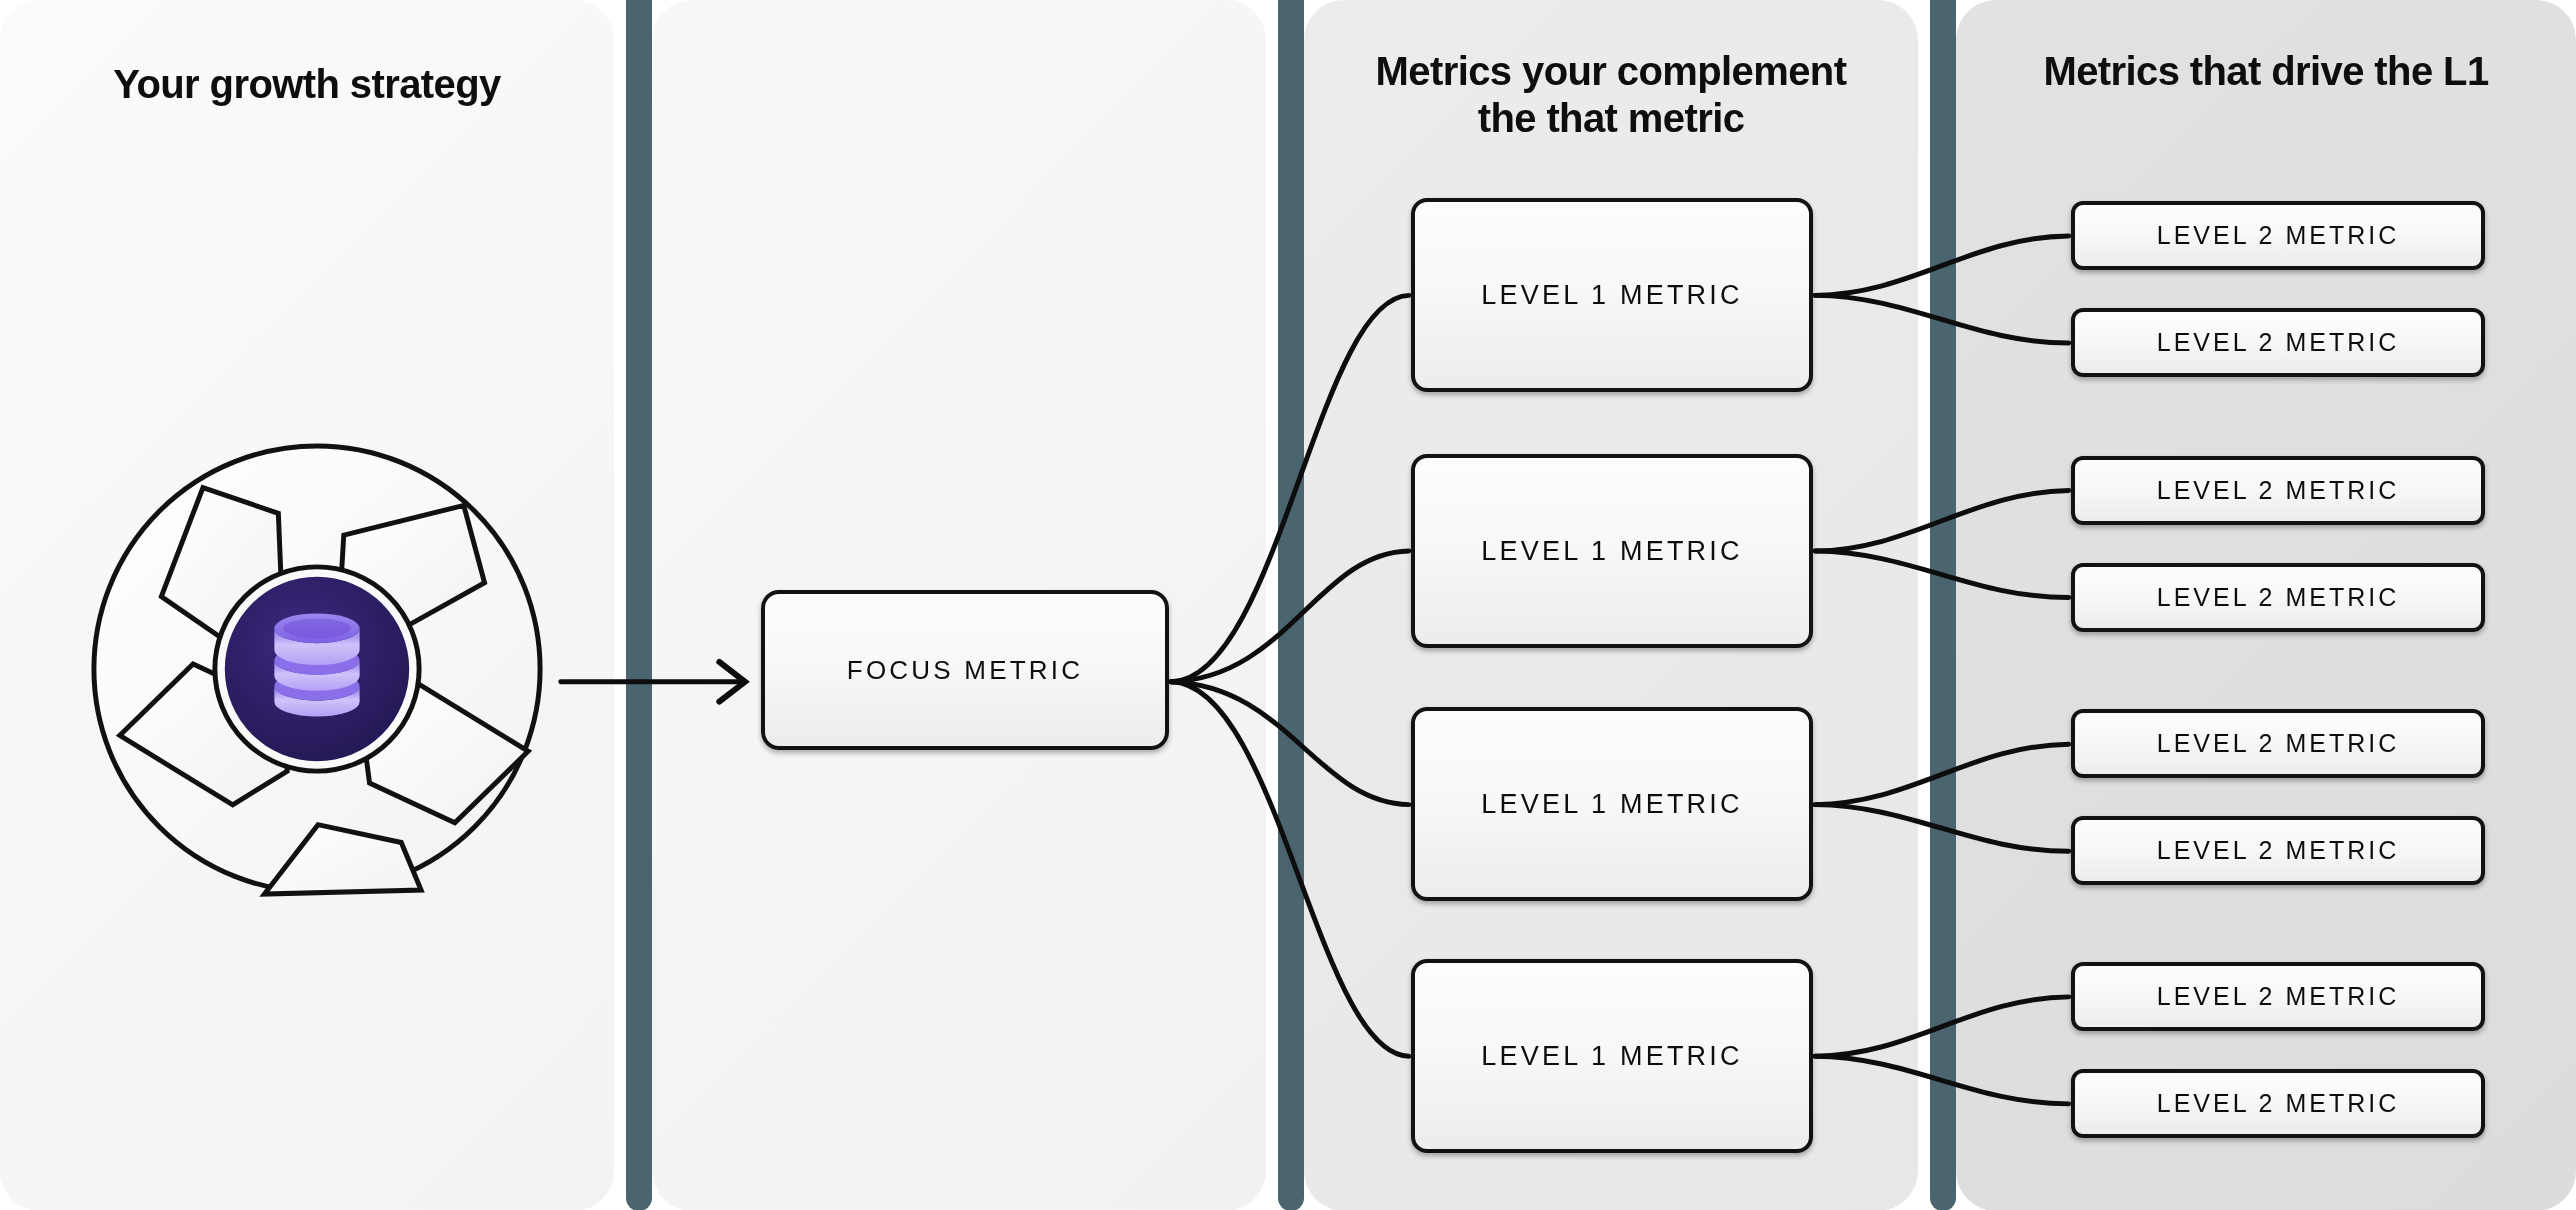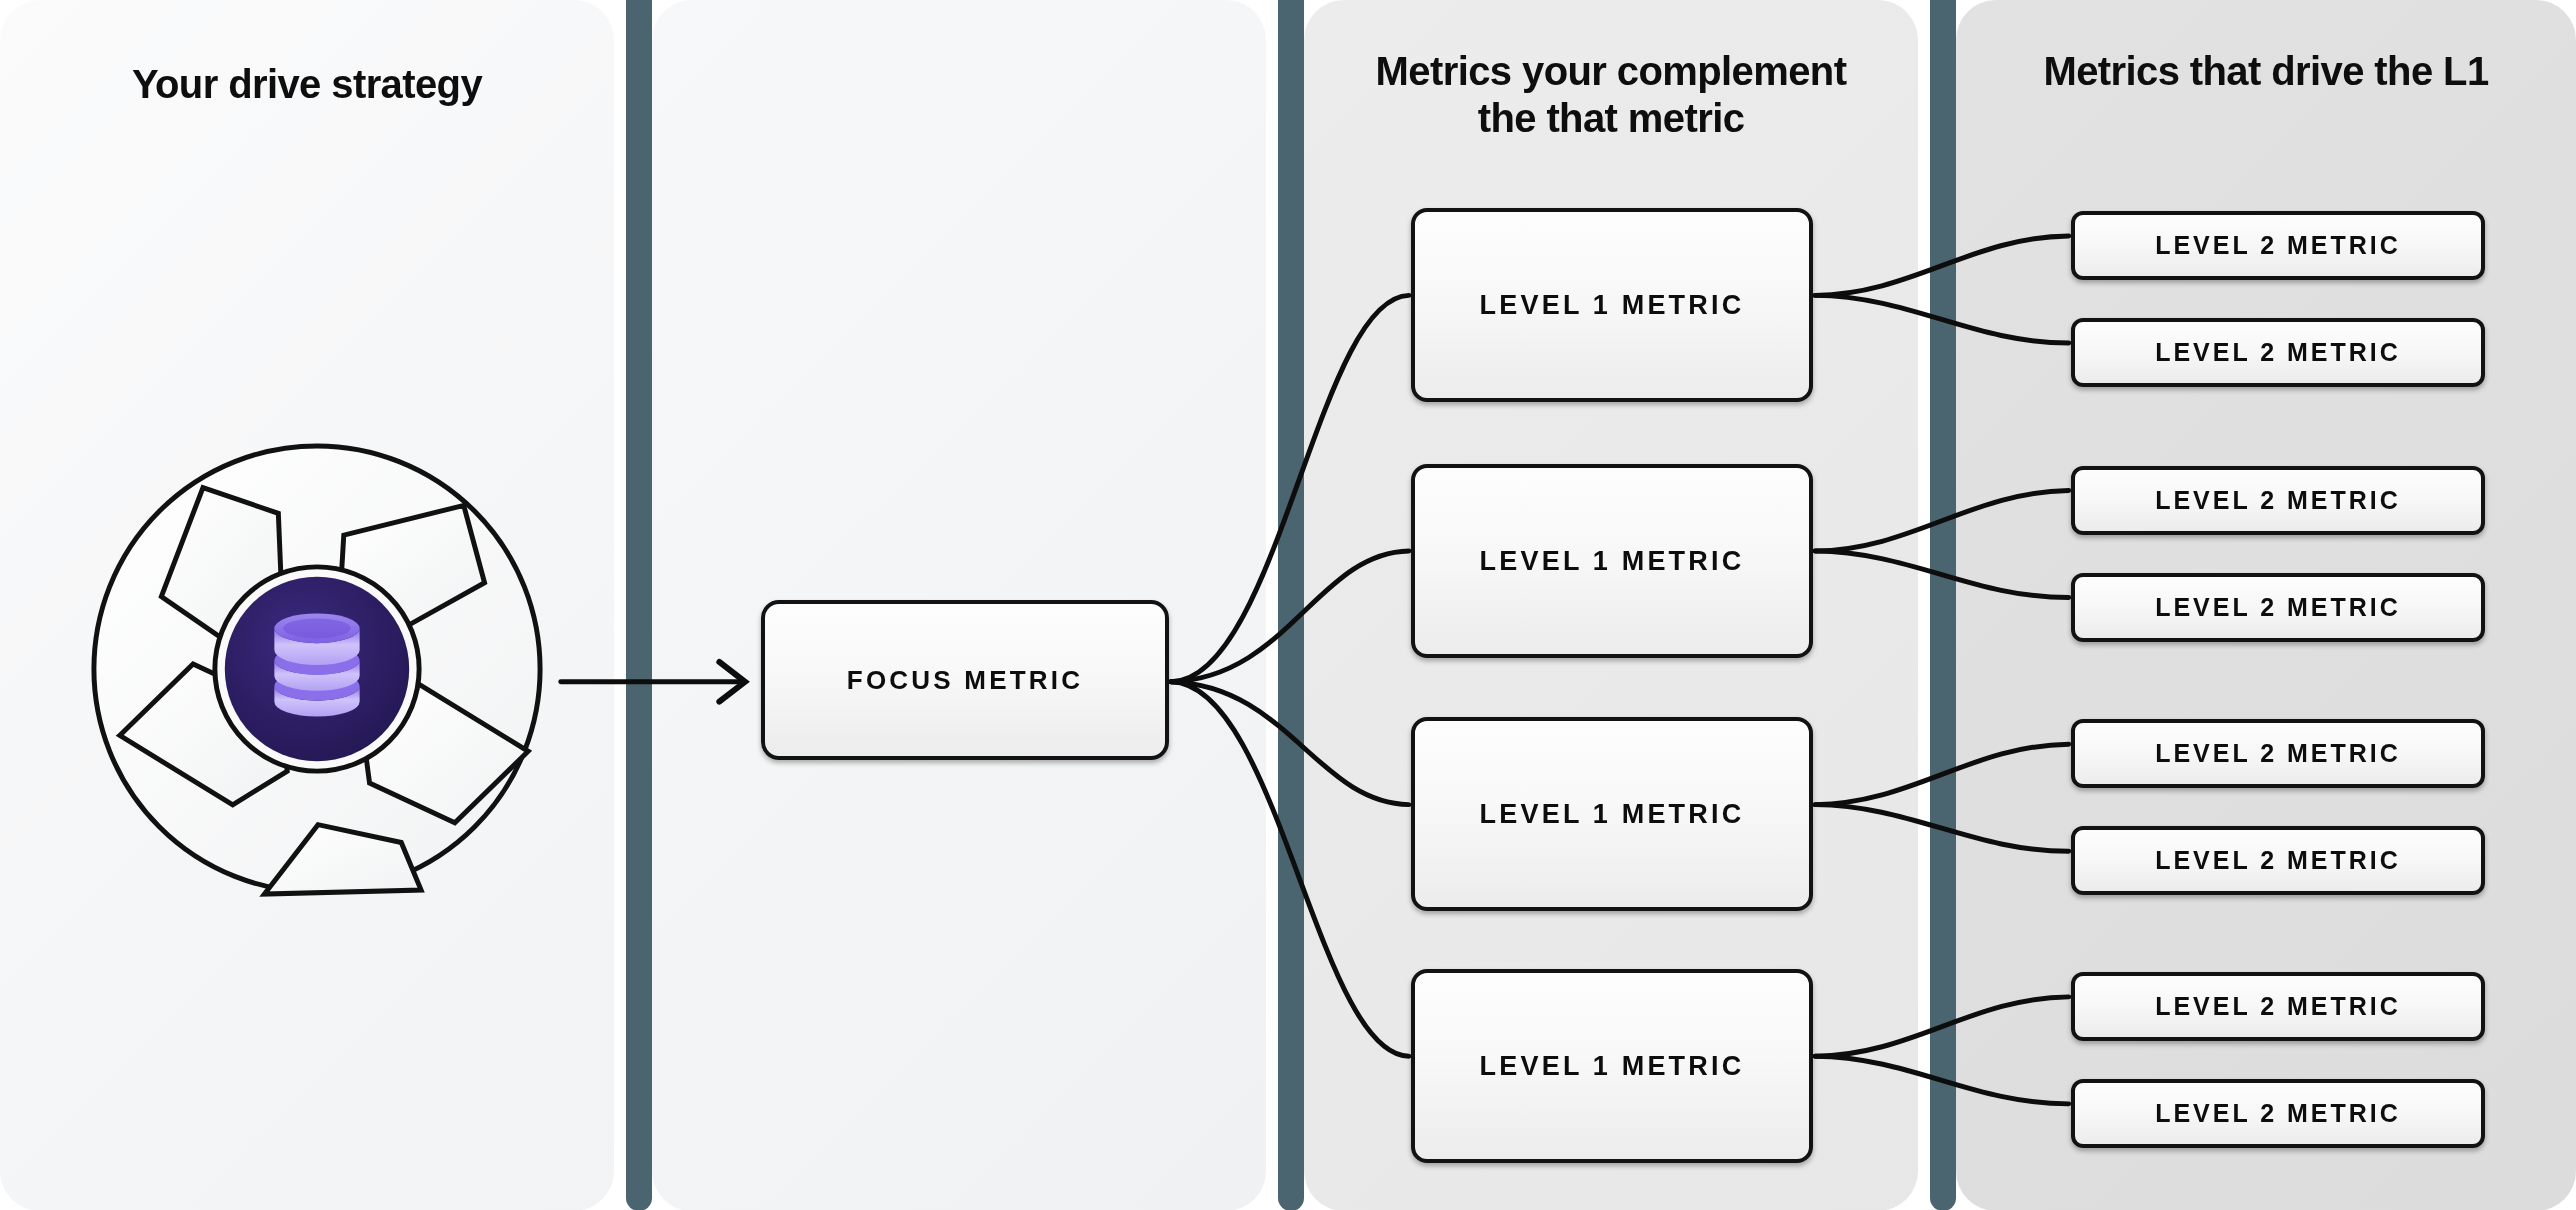"Your drive strategy" div.heading { text: drive -> growth }
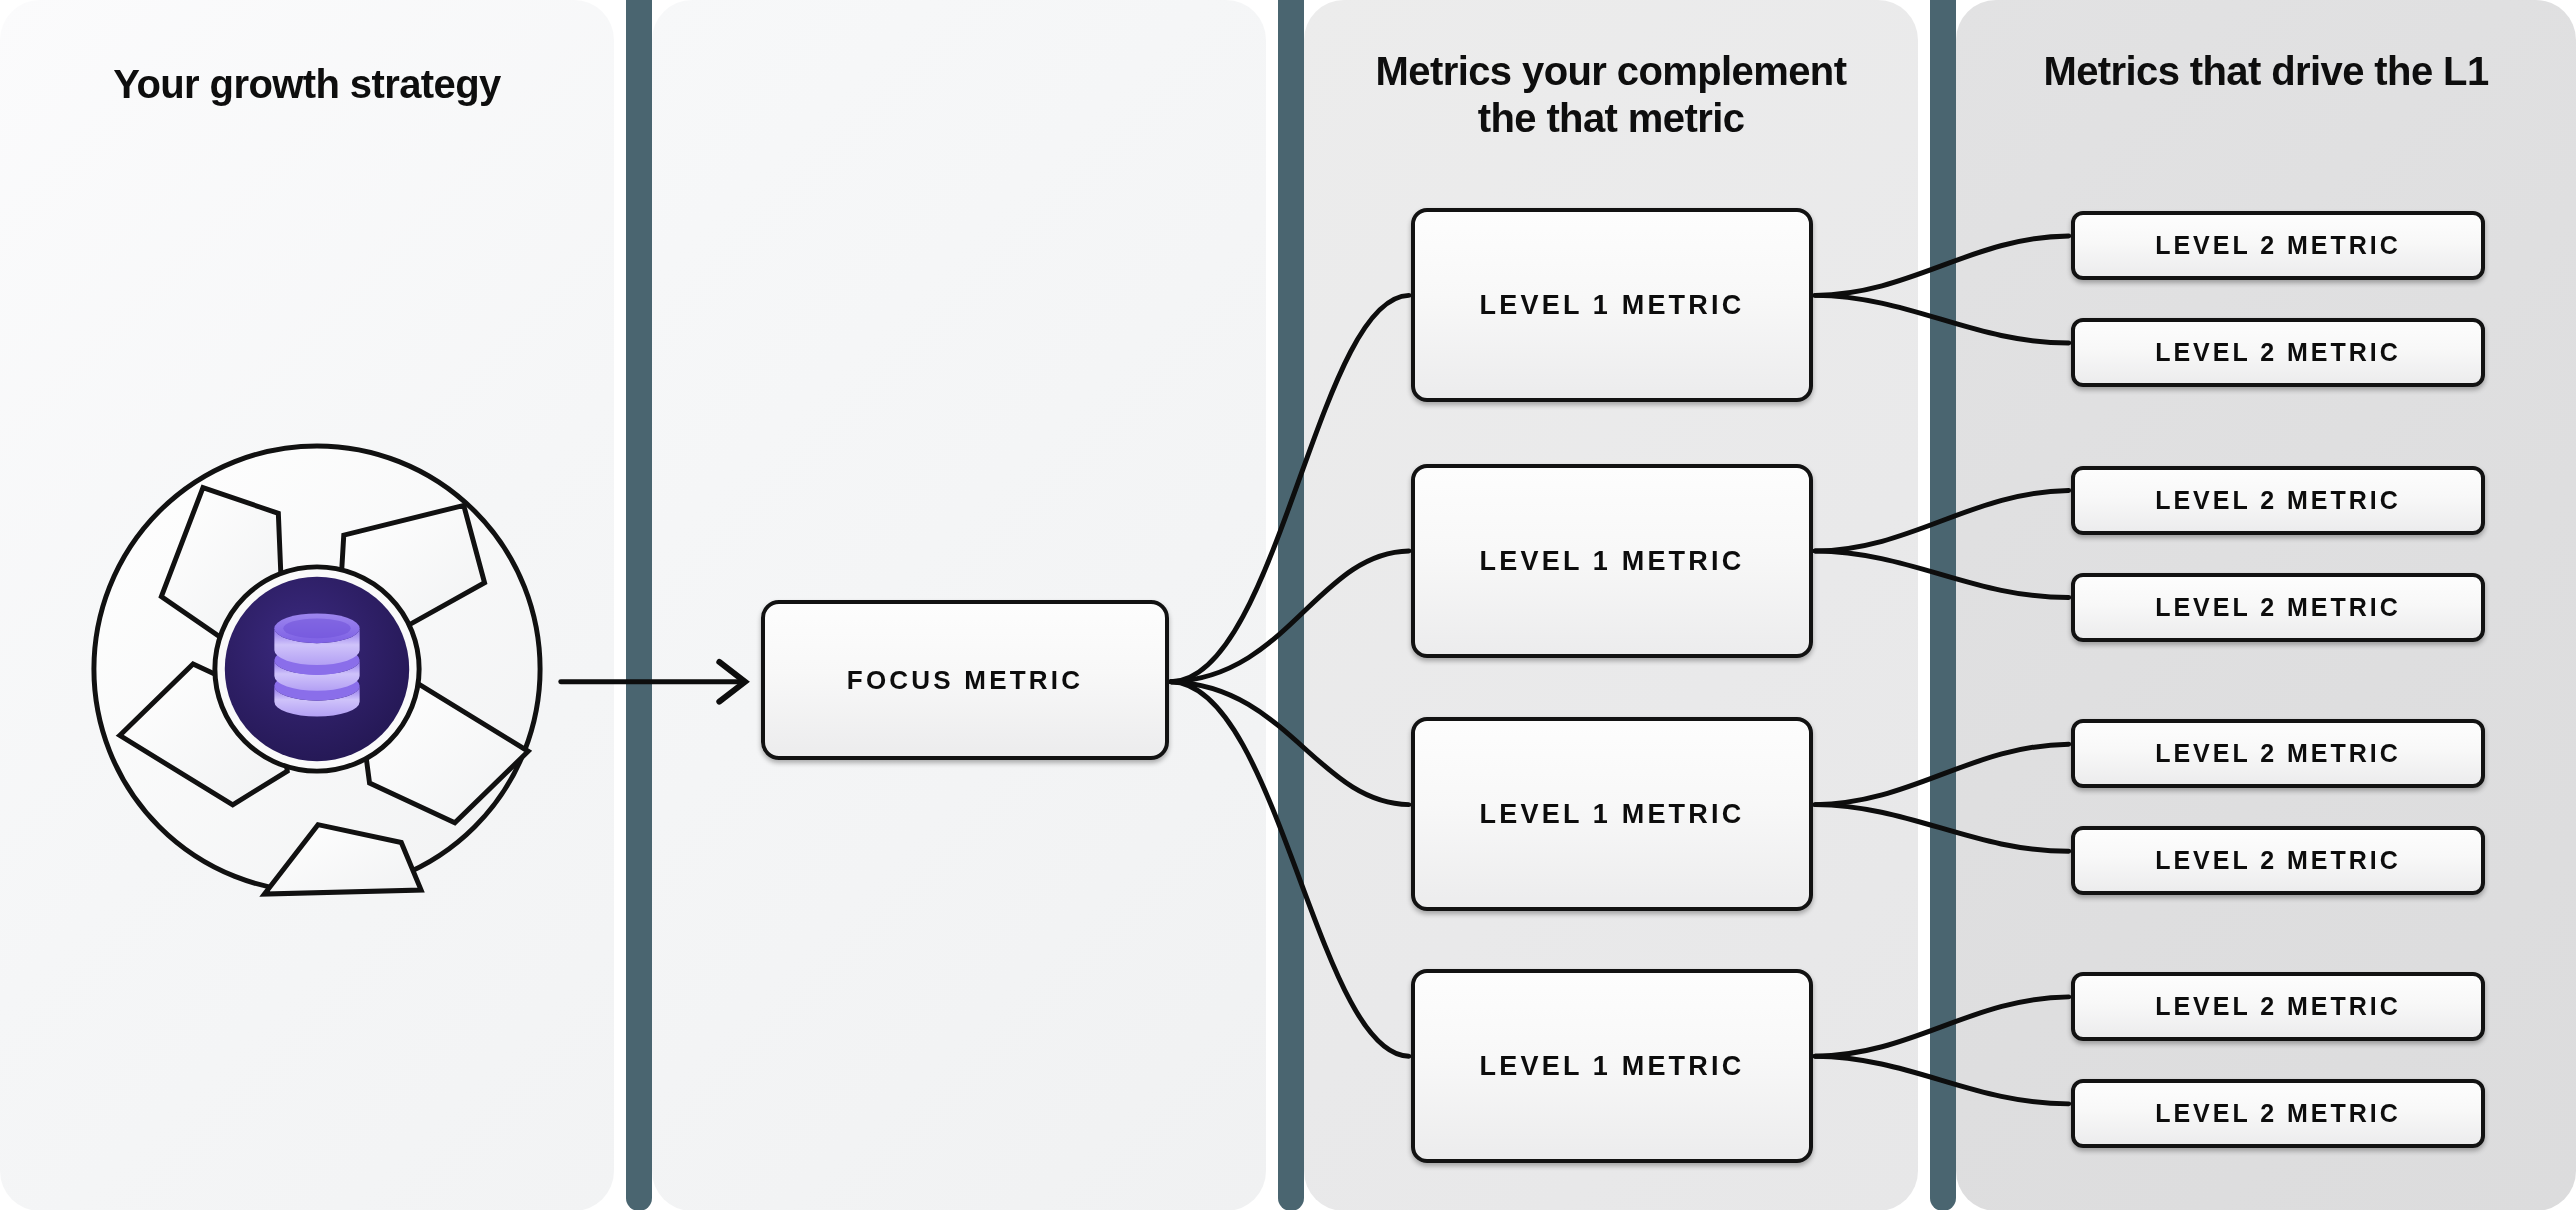"LEVEL 2 METRIC" .mbox { font-weight: 700 -> 400; margin-top: 10px -> none }
